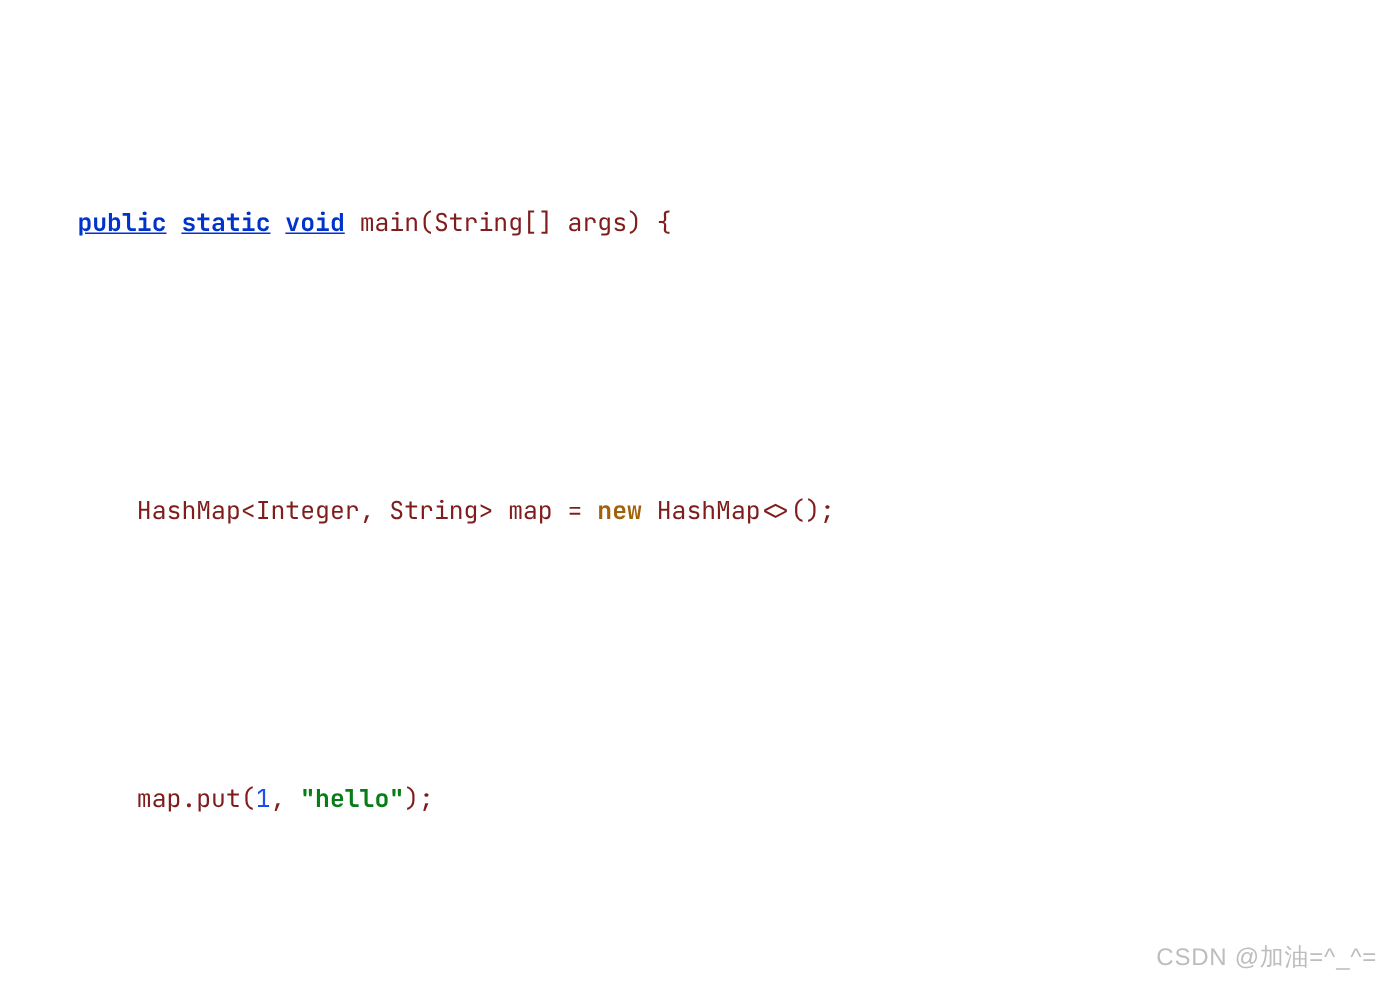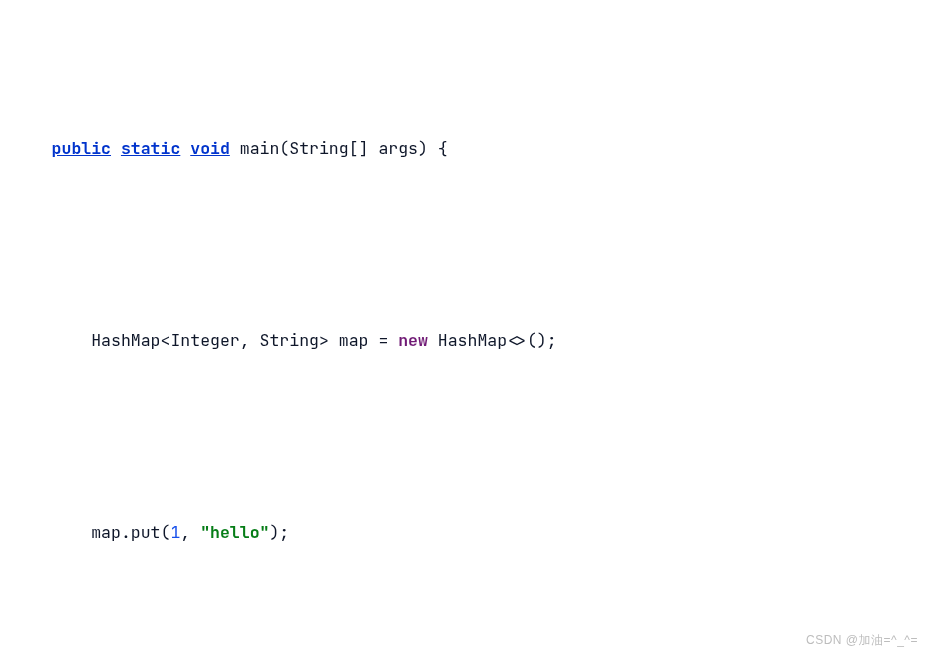"main" .plain { color: #0f172a -> #7f1d1d }
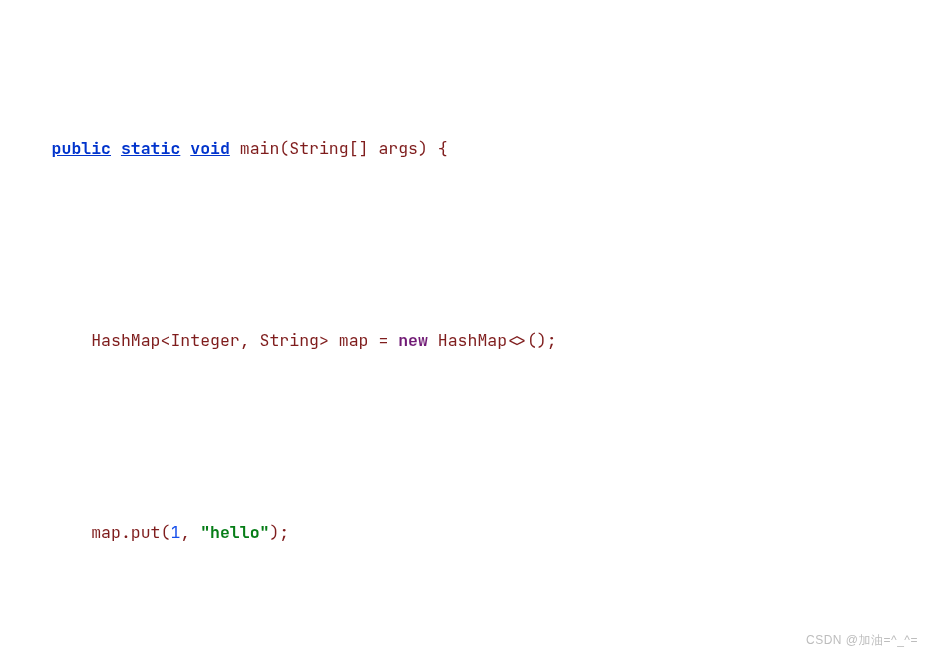"new" .newkw { color: #701a75 -> #a16207 }
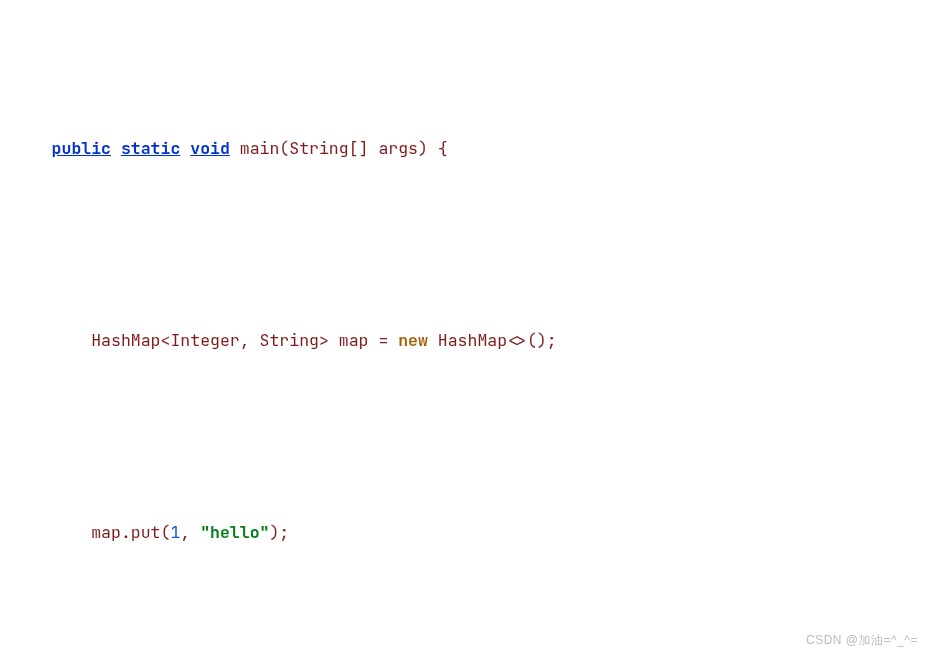"CSDN @加油=^_^=" .watermark { font-size: 12px -> 16px }
